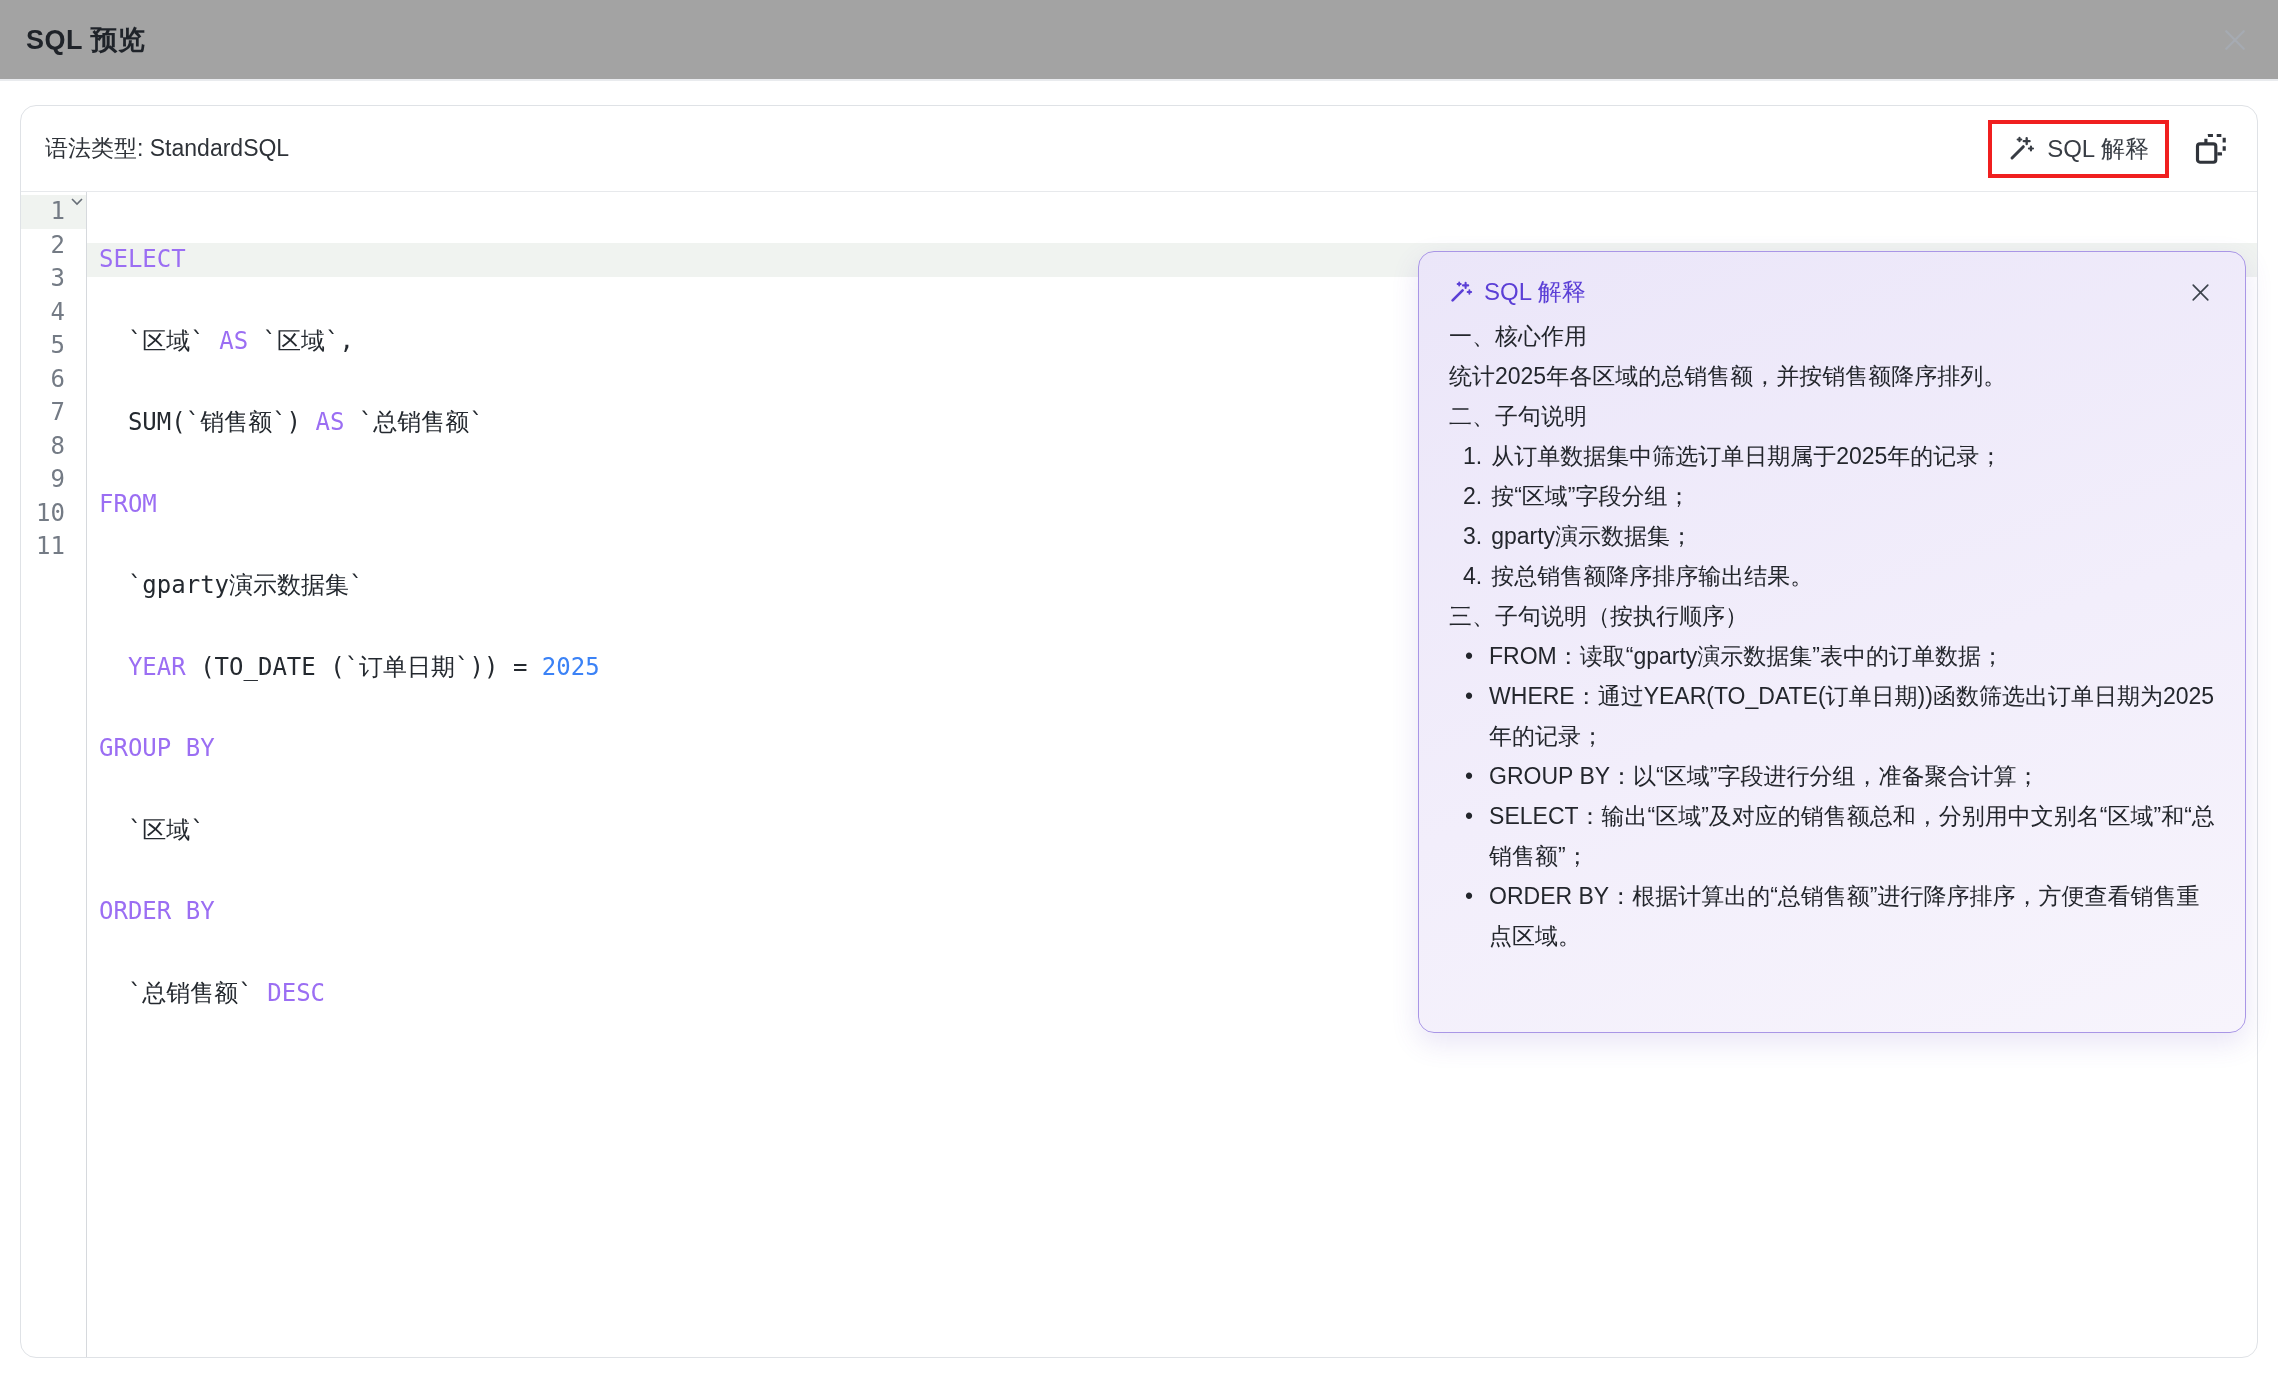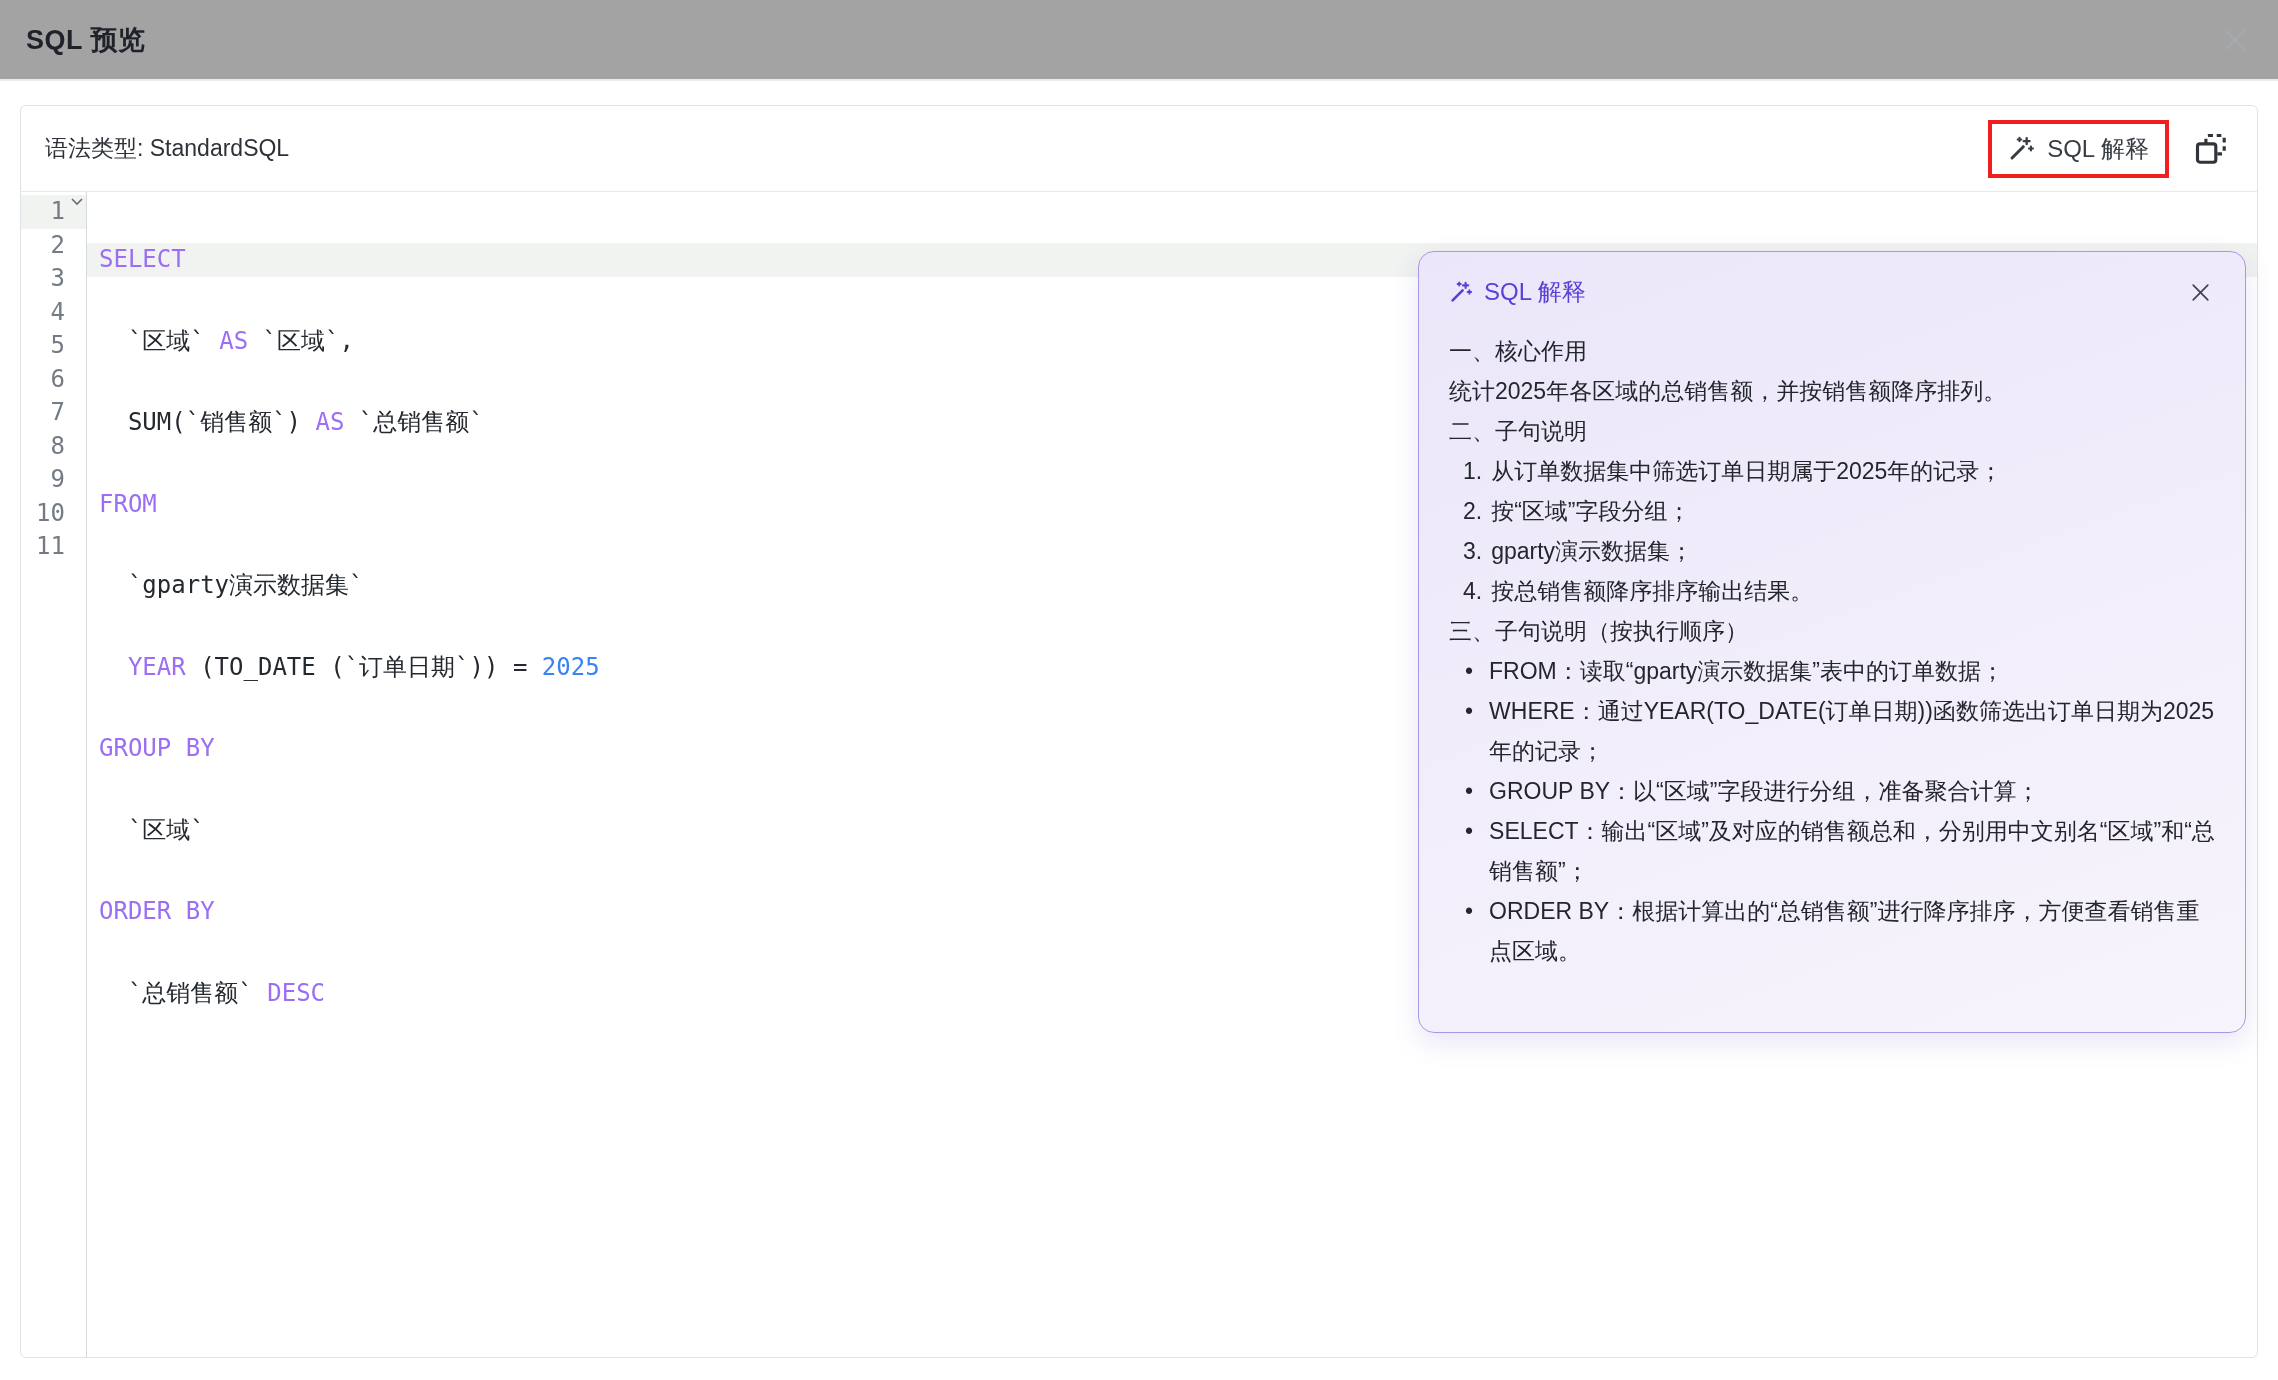"语法类型: StandardSQL" .main-panel { border-radius: 6px -> 16px }
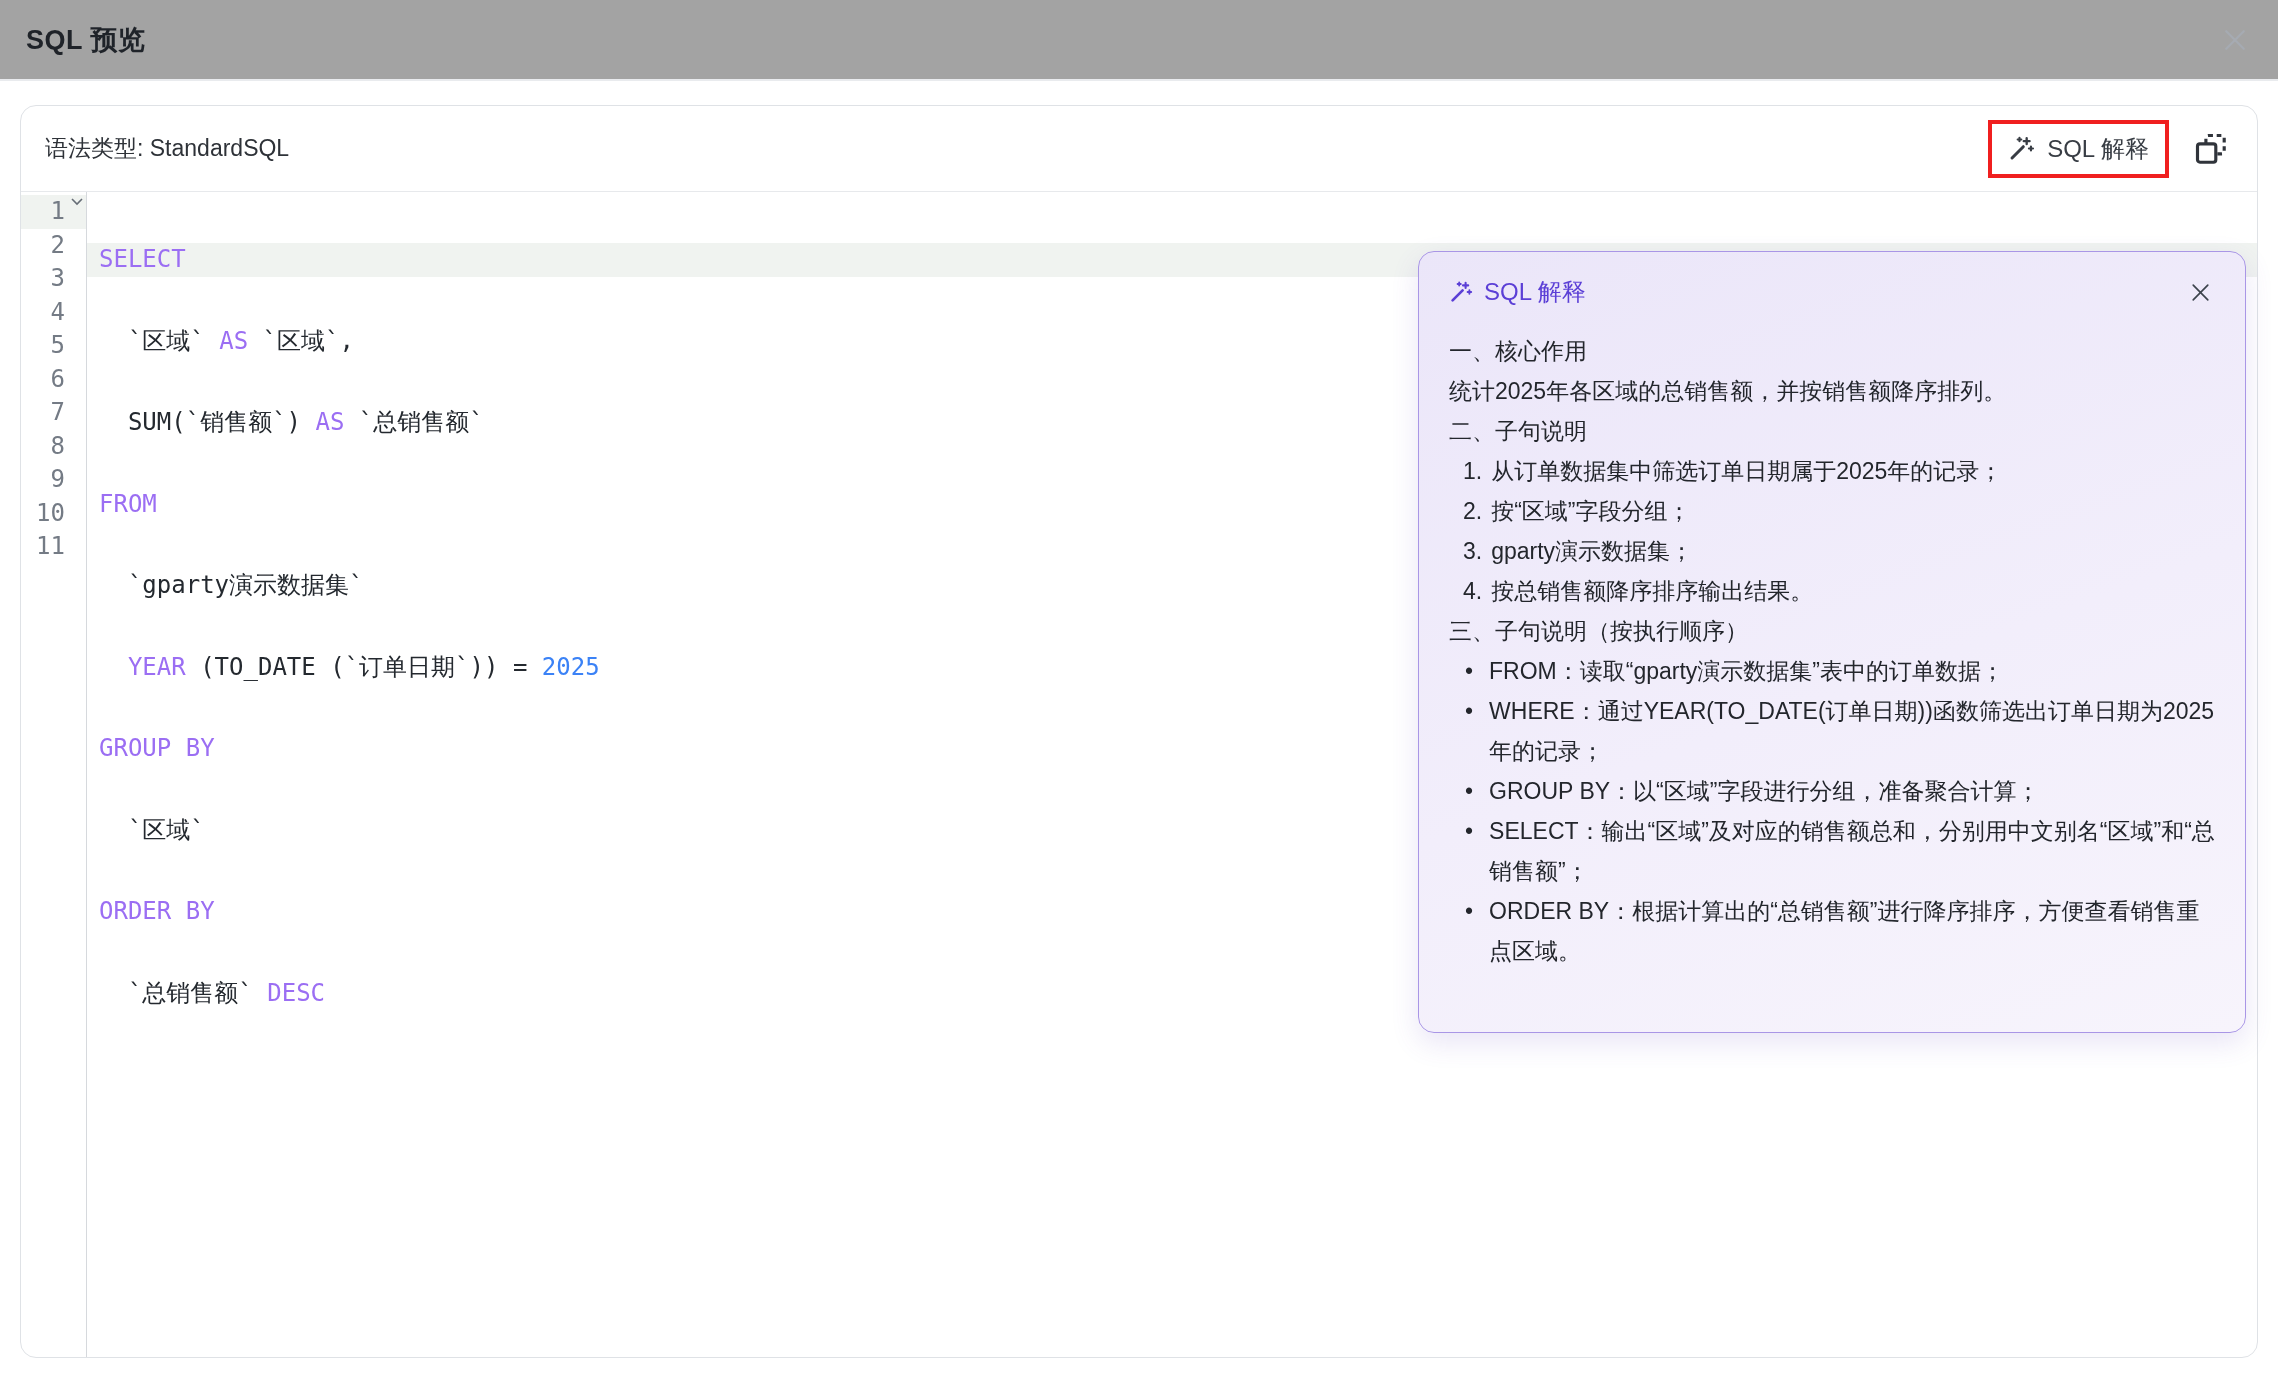"一、核心作用" .explain-content { margin-top: 23px -> 8px }
